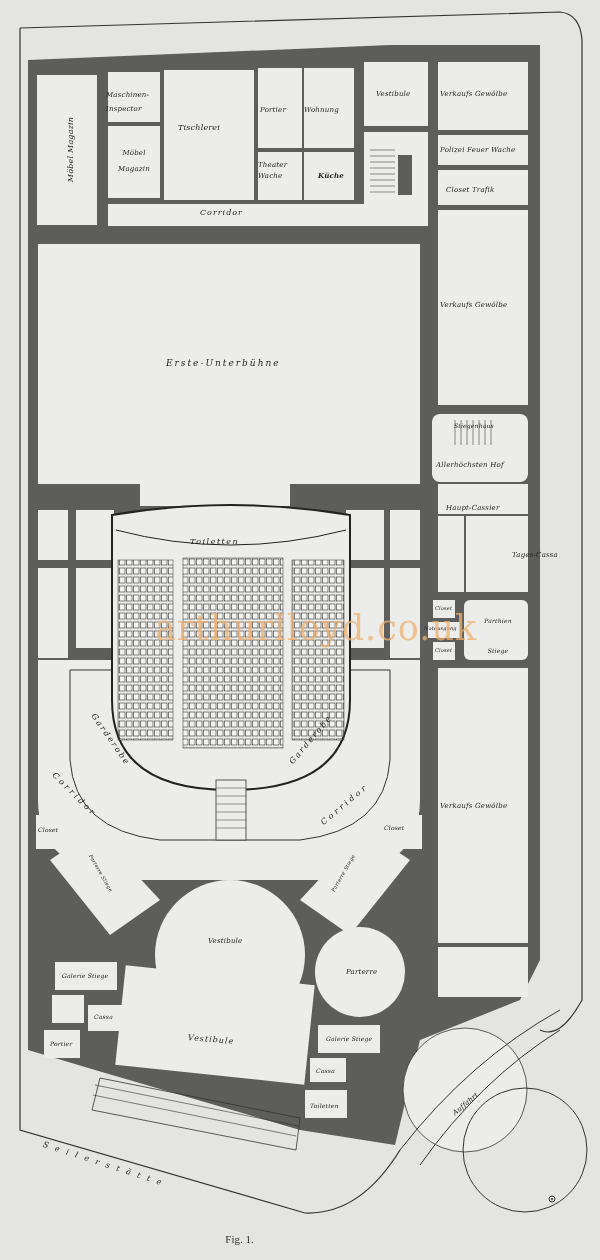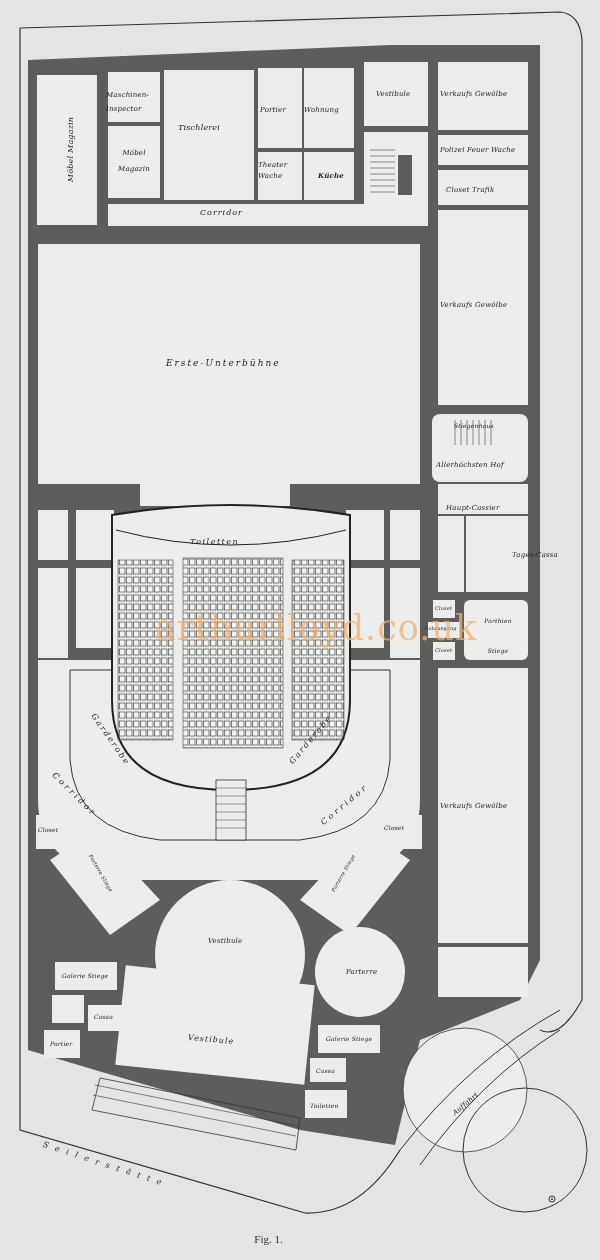"Fig. 1." .caption { margin-left: 29px -> none }
